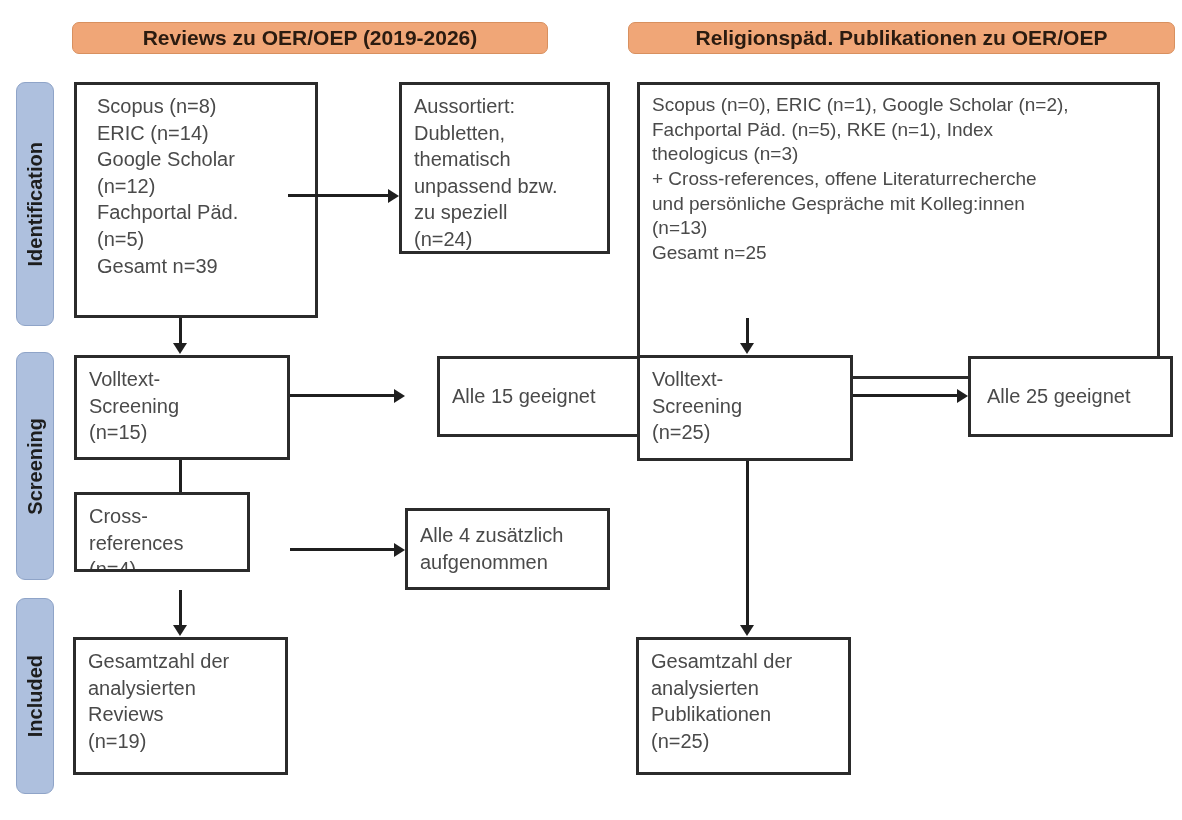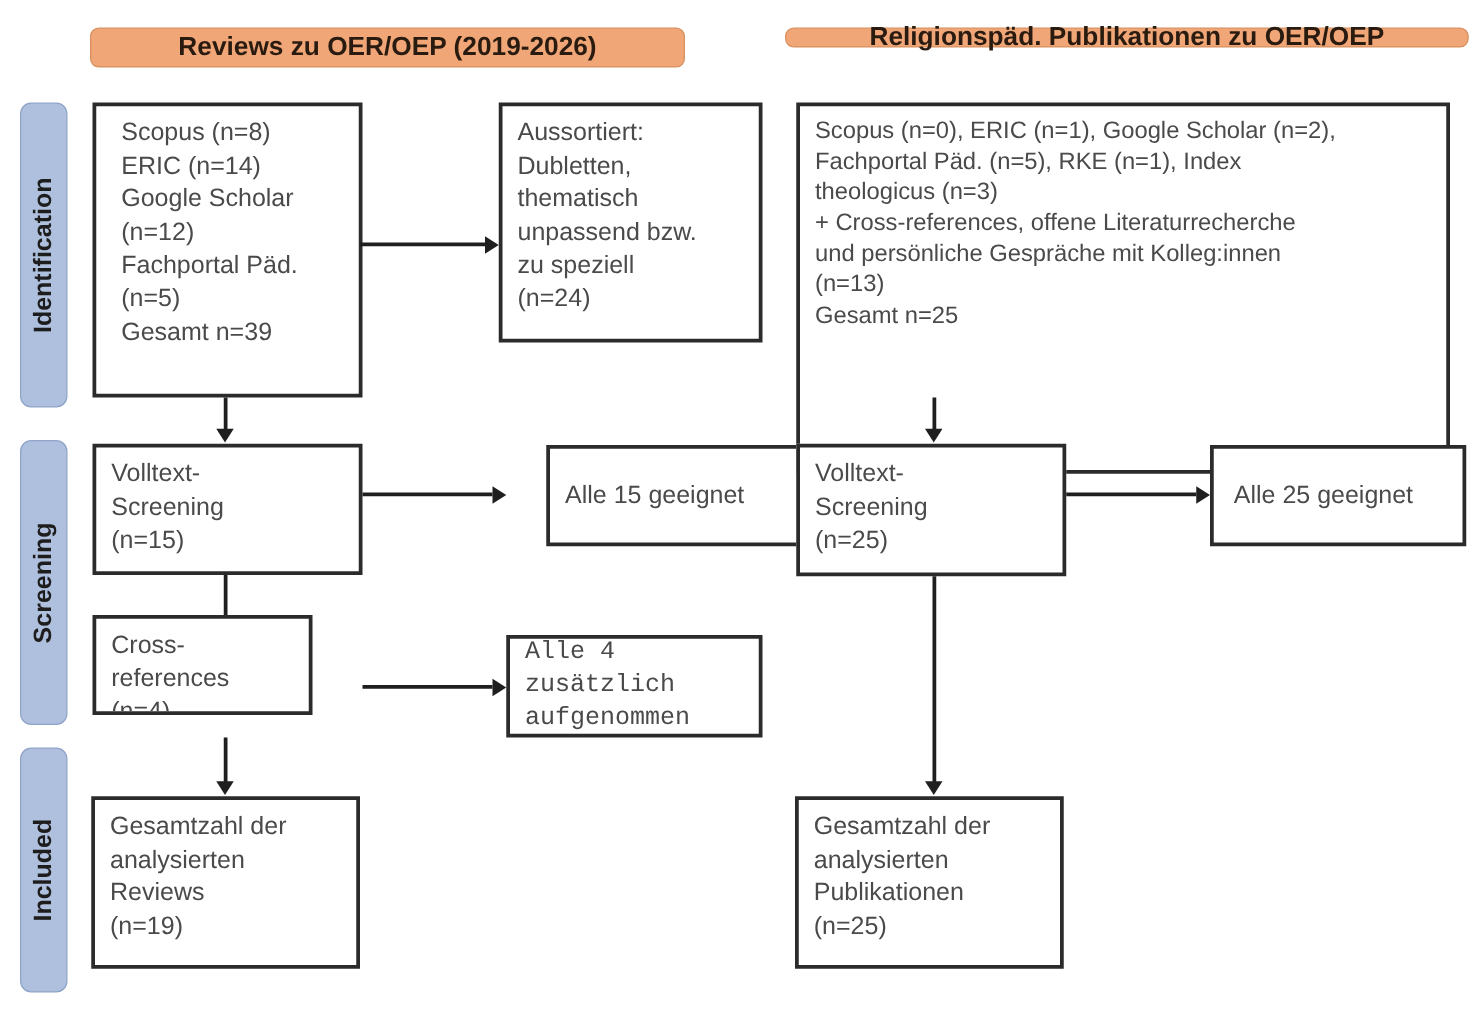"Religionspäd. Publikationen zu OER/OEP" div.col-header { height: 16px -> 32px }
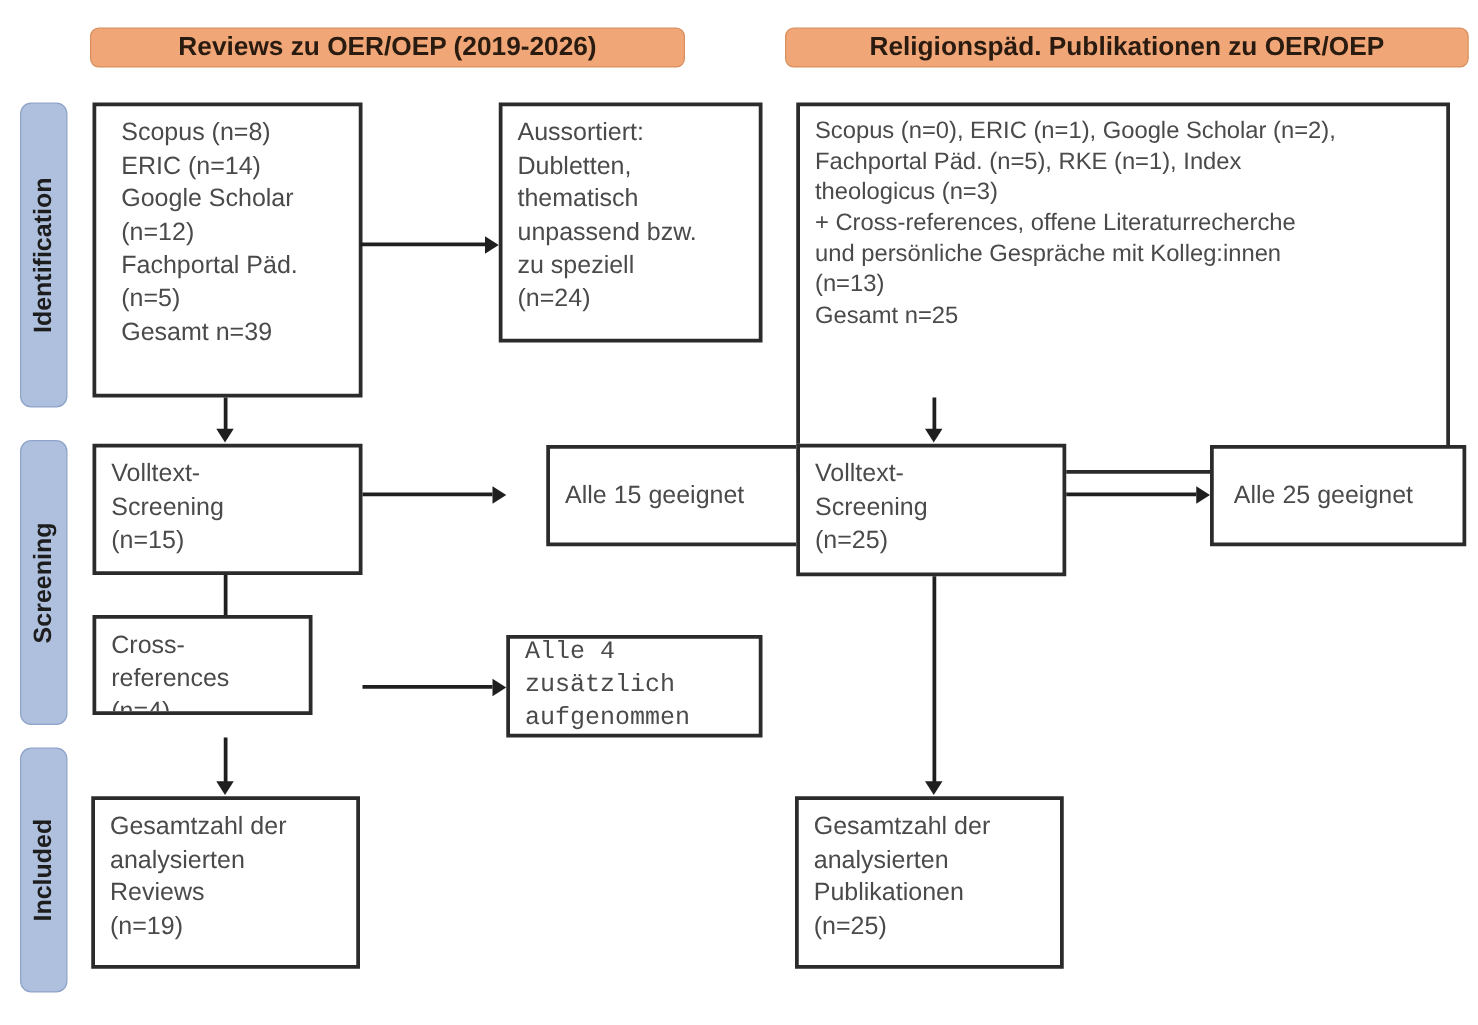"Scopus (n=8)" div.node { width: 216px -> 244px }
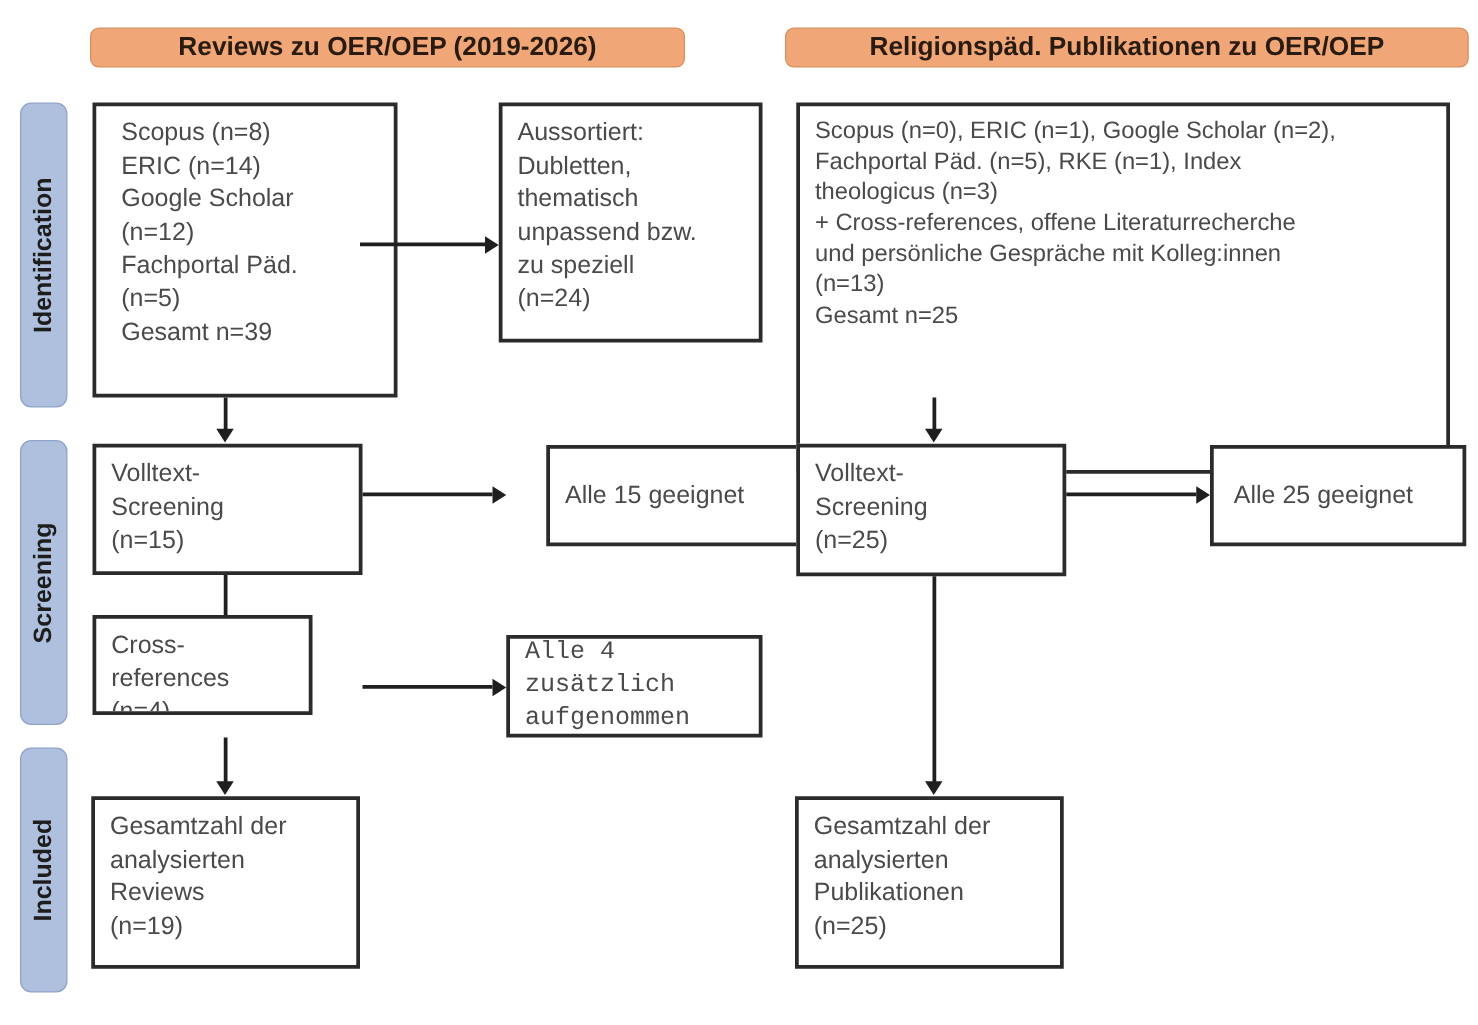"Aussortiert:" div.node { height: 192px -> 172px }
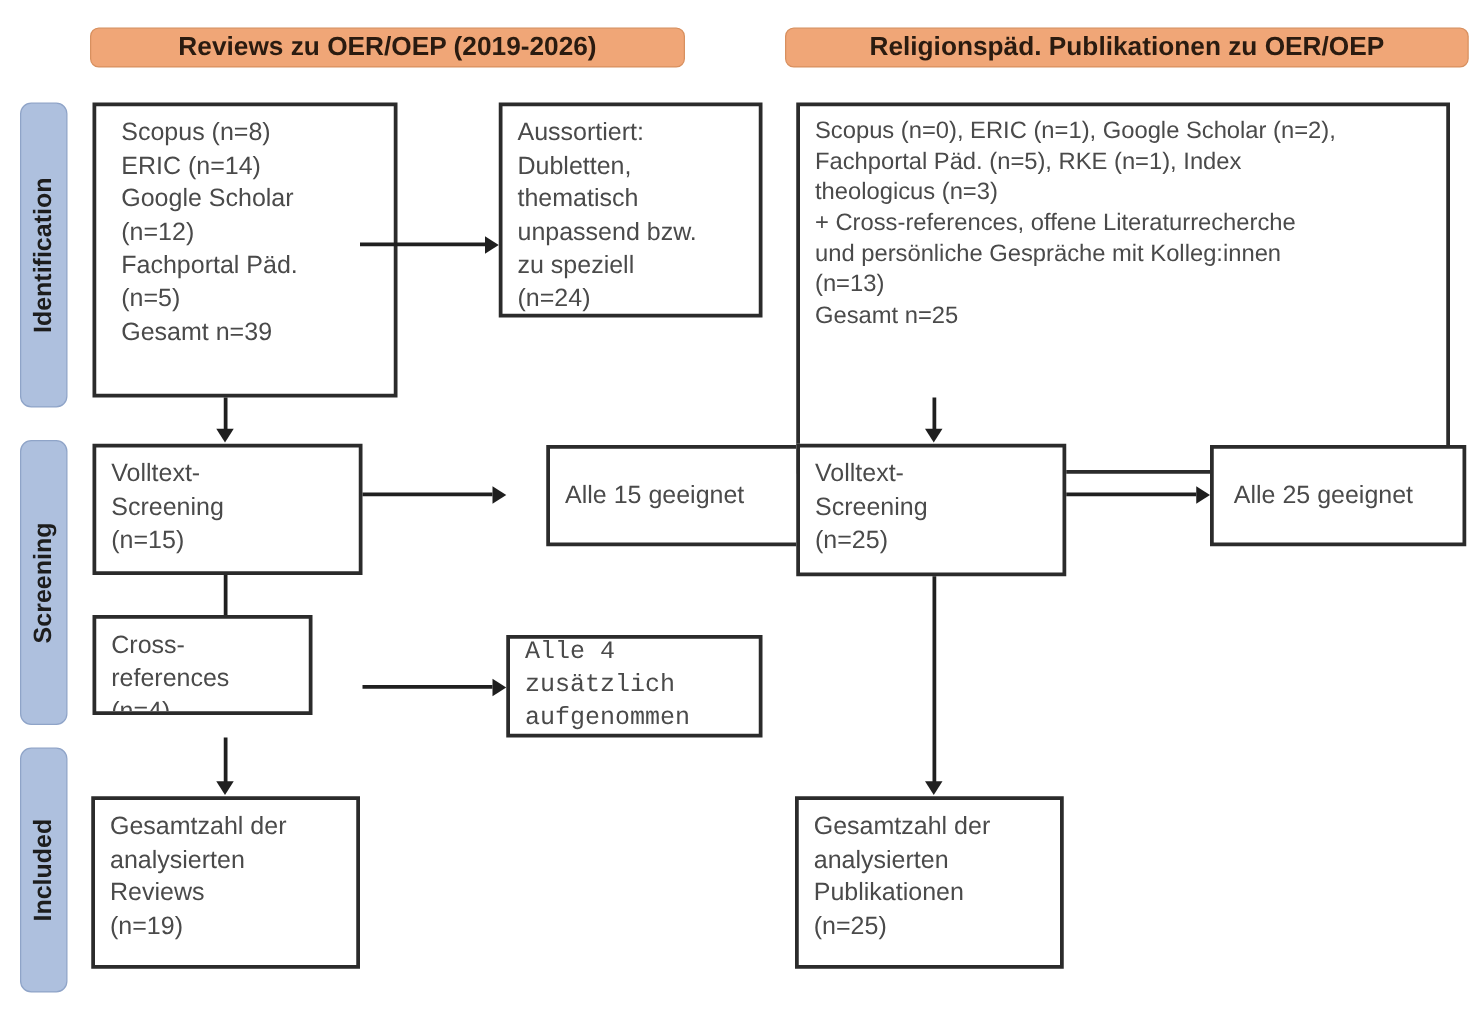"Alle 4 zusätzlich" div.node { font-family: Liberation Mono, monospace -> none }
